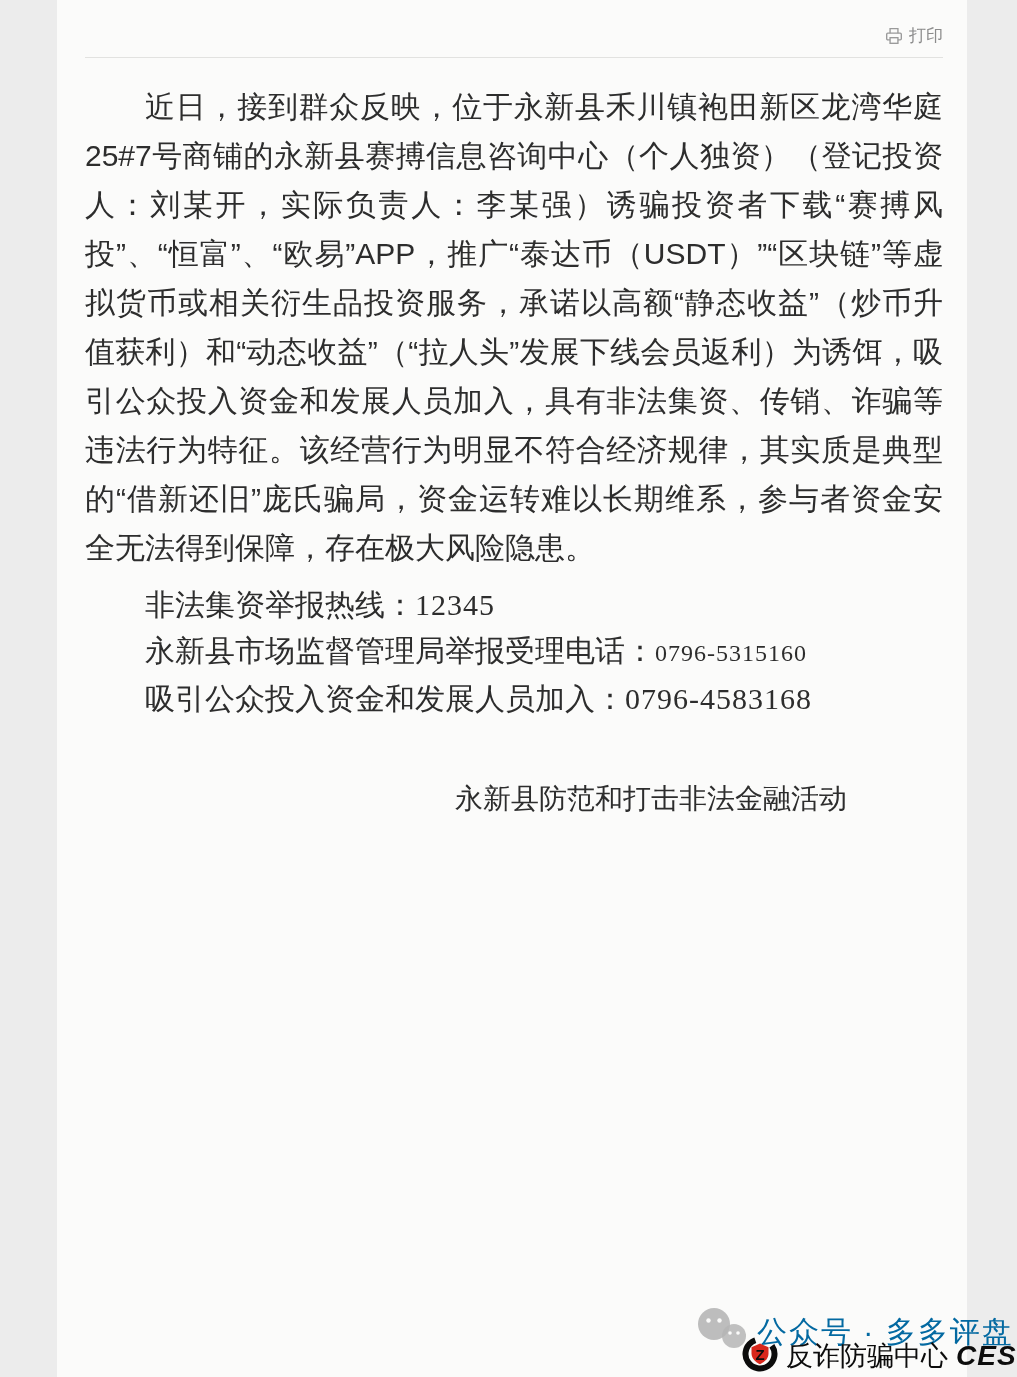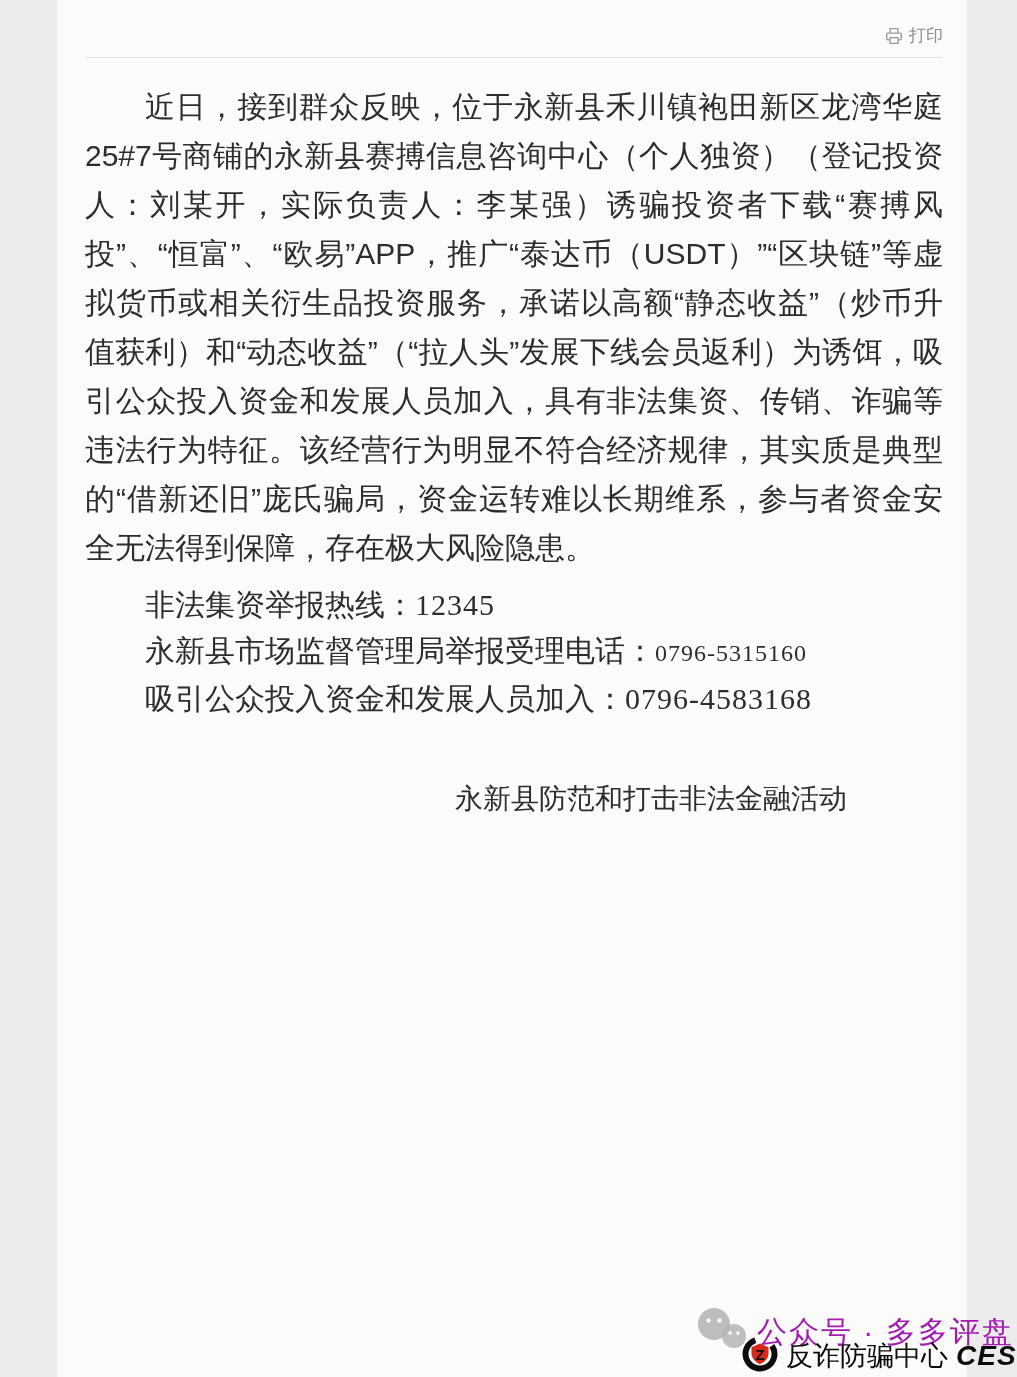"公众号 · 多多评盘" .wm-wechat { color: #a21caf -> #0369a1 }
